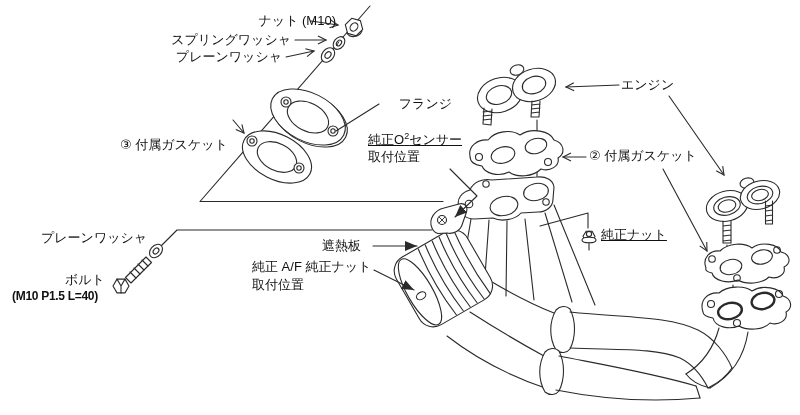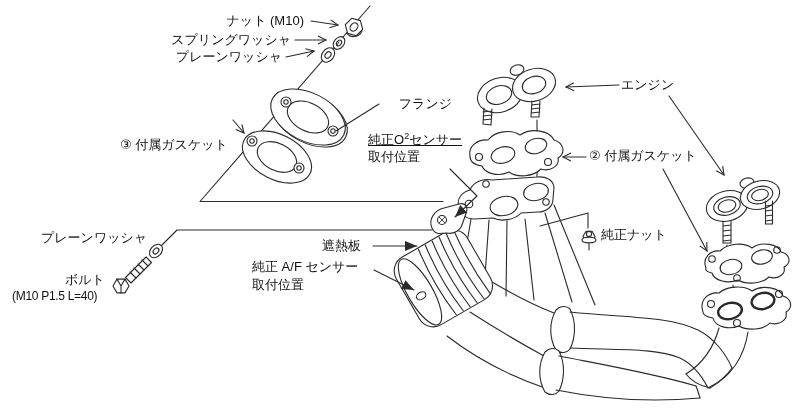"ナット (M10)" div.lbl { right: 496px -> 464px }
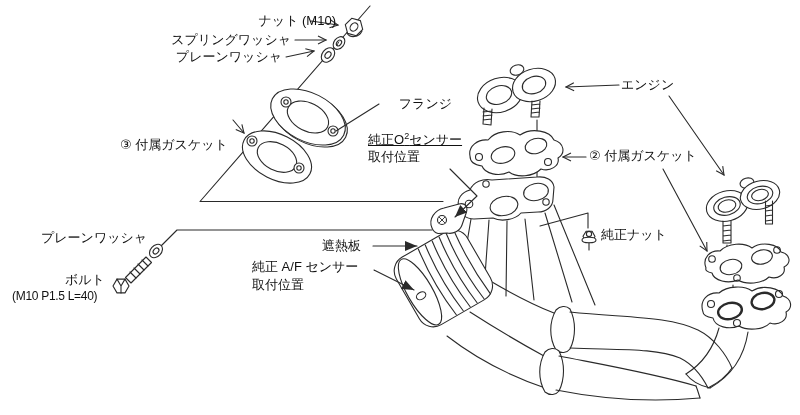"純正ナット" div.lbl { text-decoration: none -> underline }
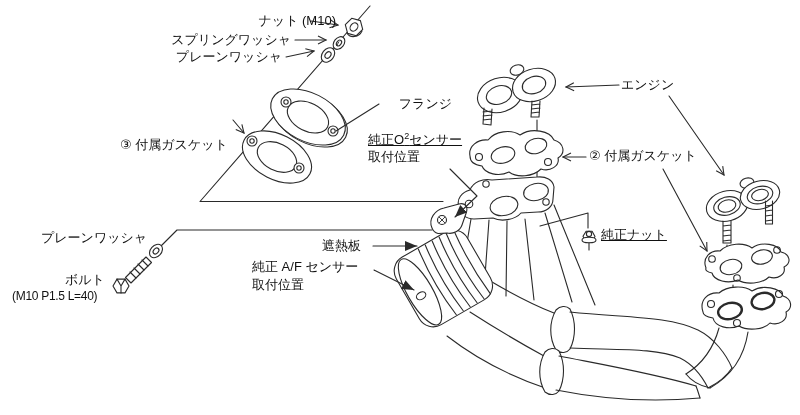"純正 A/F センサー" div.lbl { text: センサー -> 純正ナット }
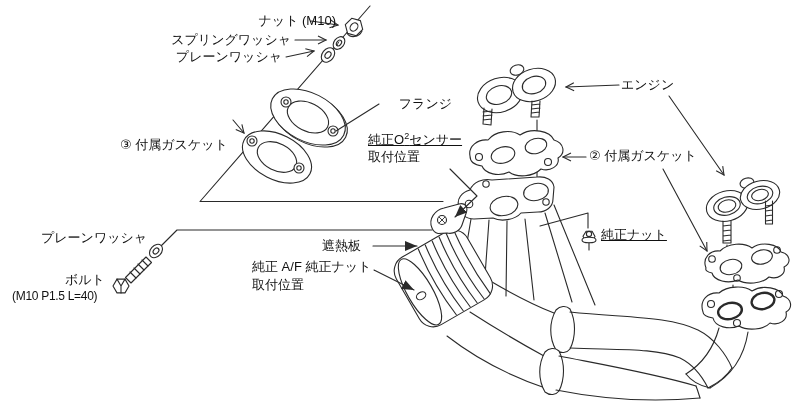"(M10 P1.5 L=40)" div.lbl { font-weight: none -> bold }
